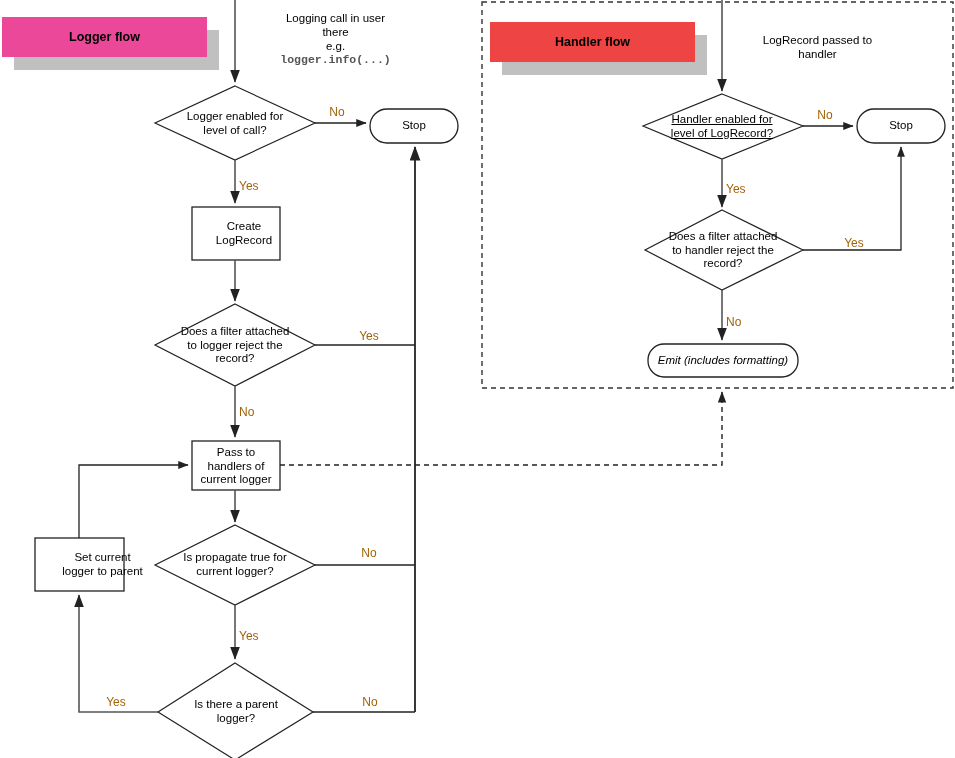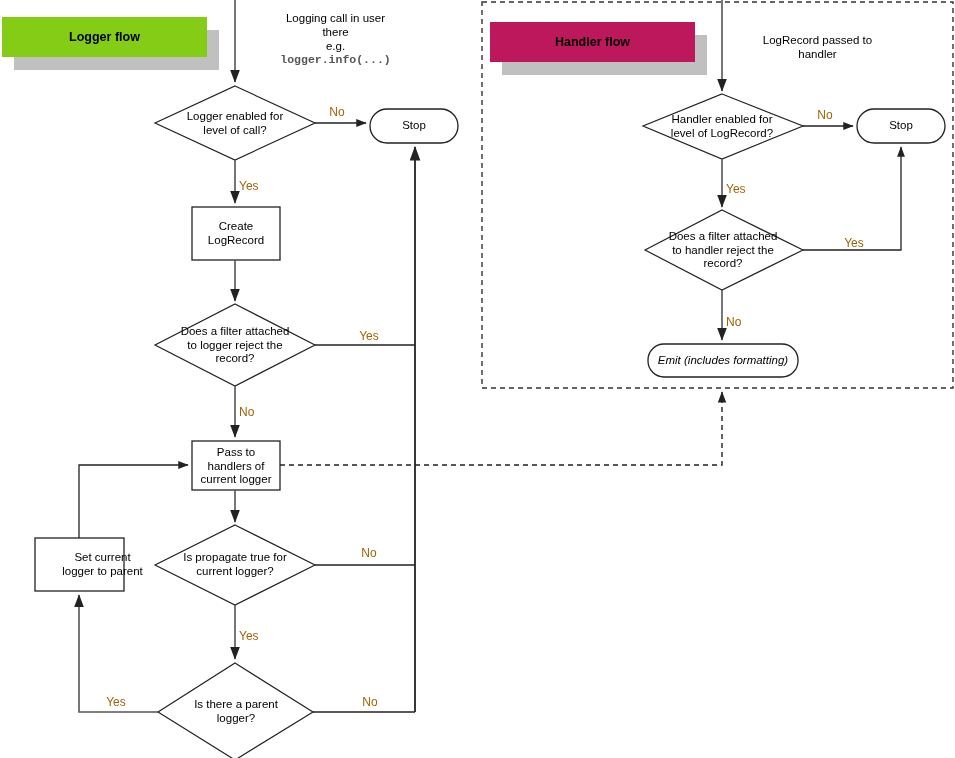"Logger flow" div.flow-title { background: #84cc16 -> #ec4899 }
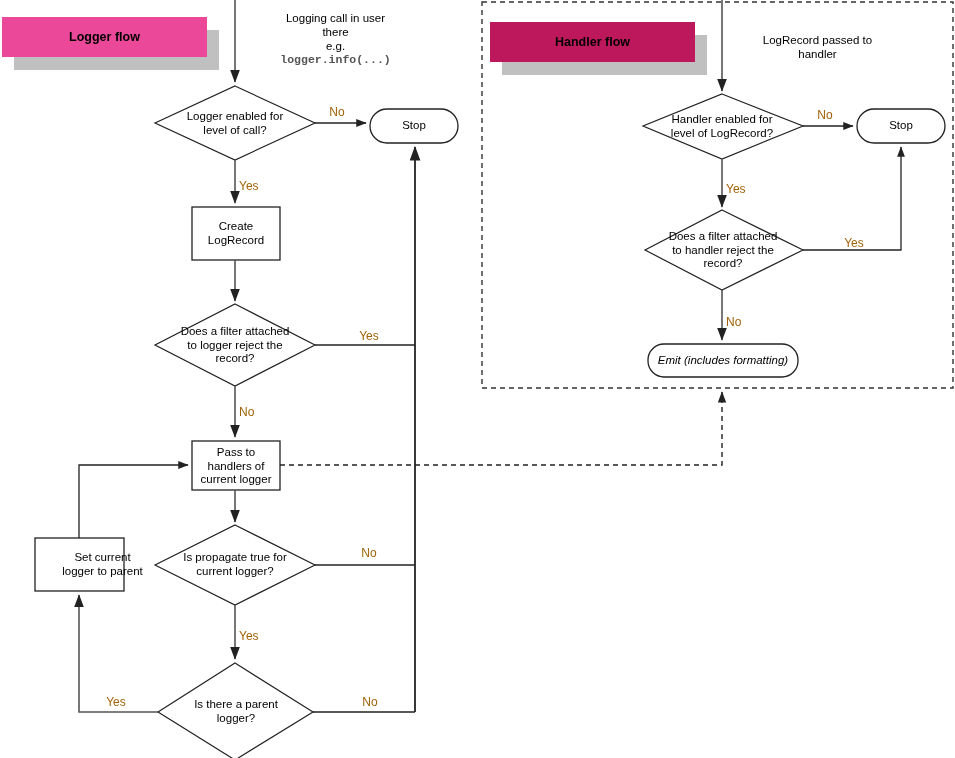"Handler flow" div.flow-title { background: #be185d -> #ef4444 }
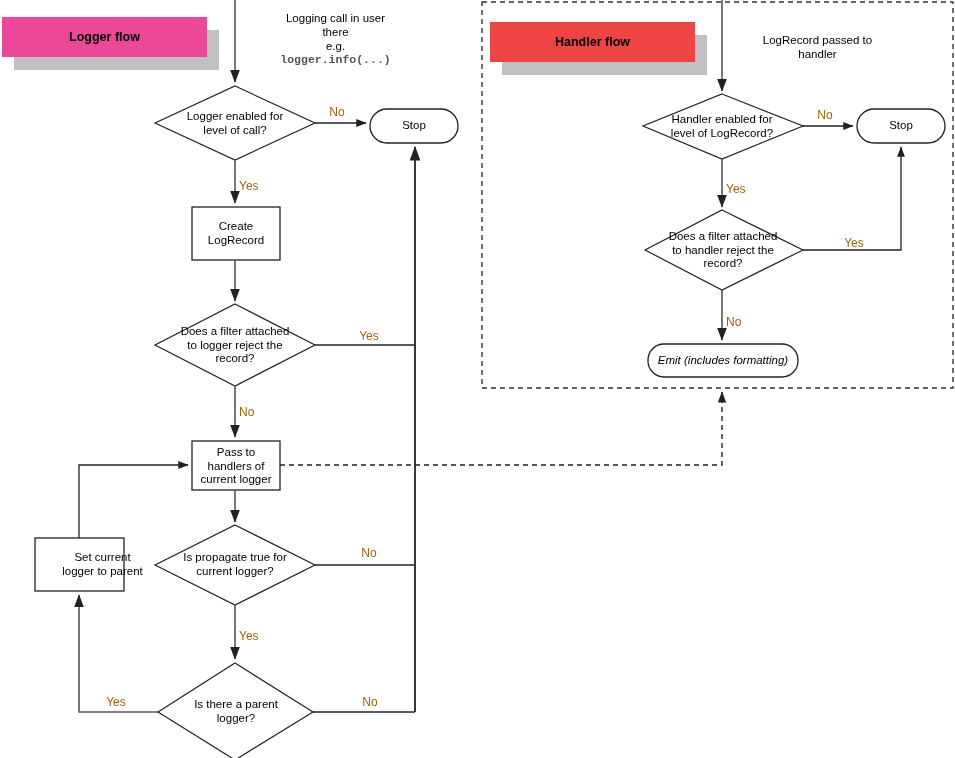"Handler enabled for" div.node-label { text-decoration: none -> underline }
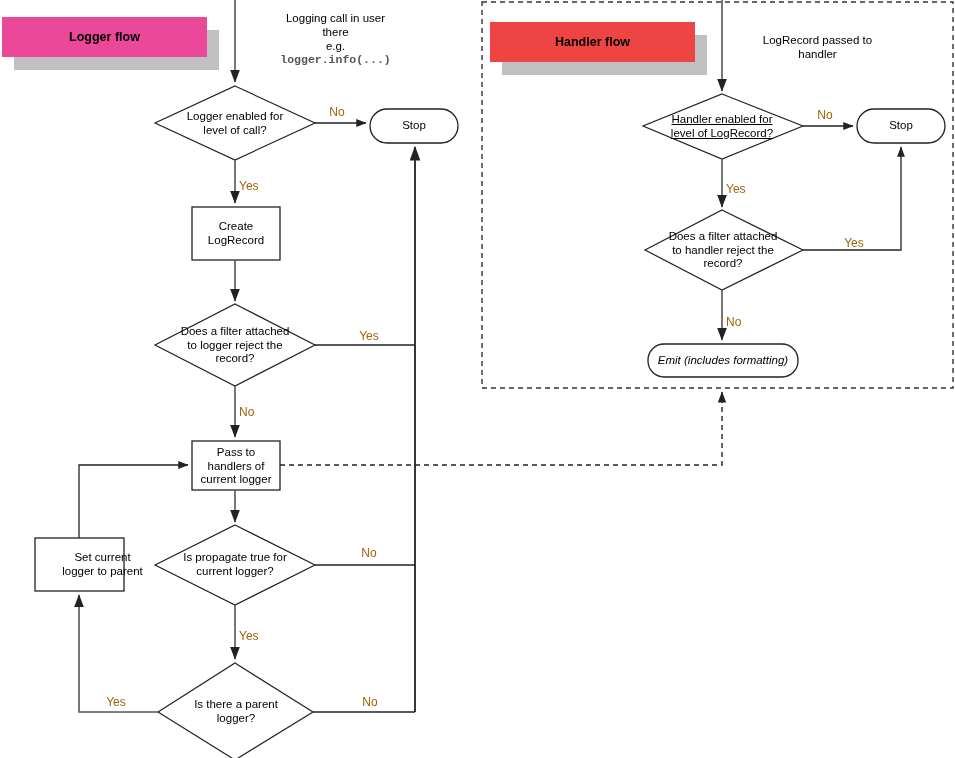"Create" div.node-label { left: 192px -> 200px }
